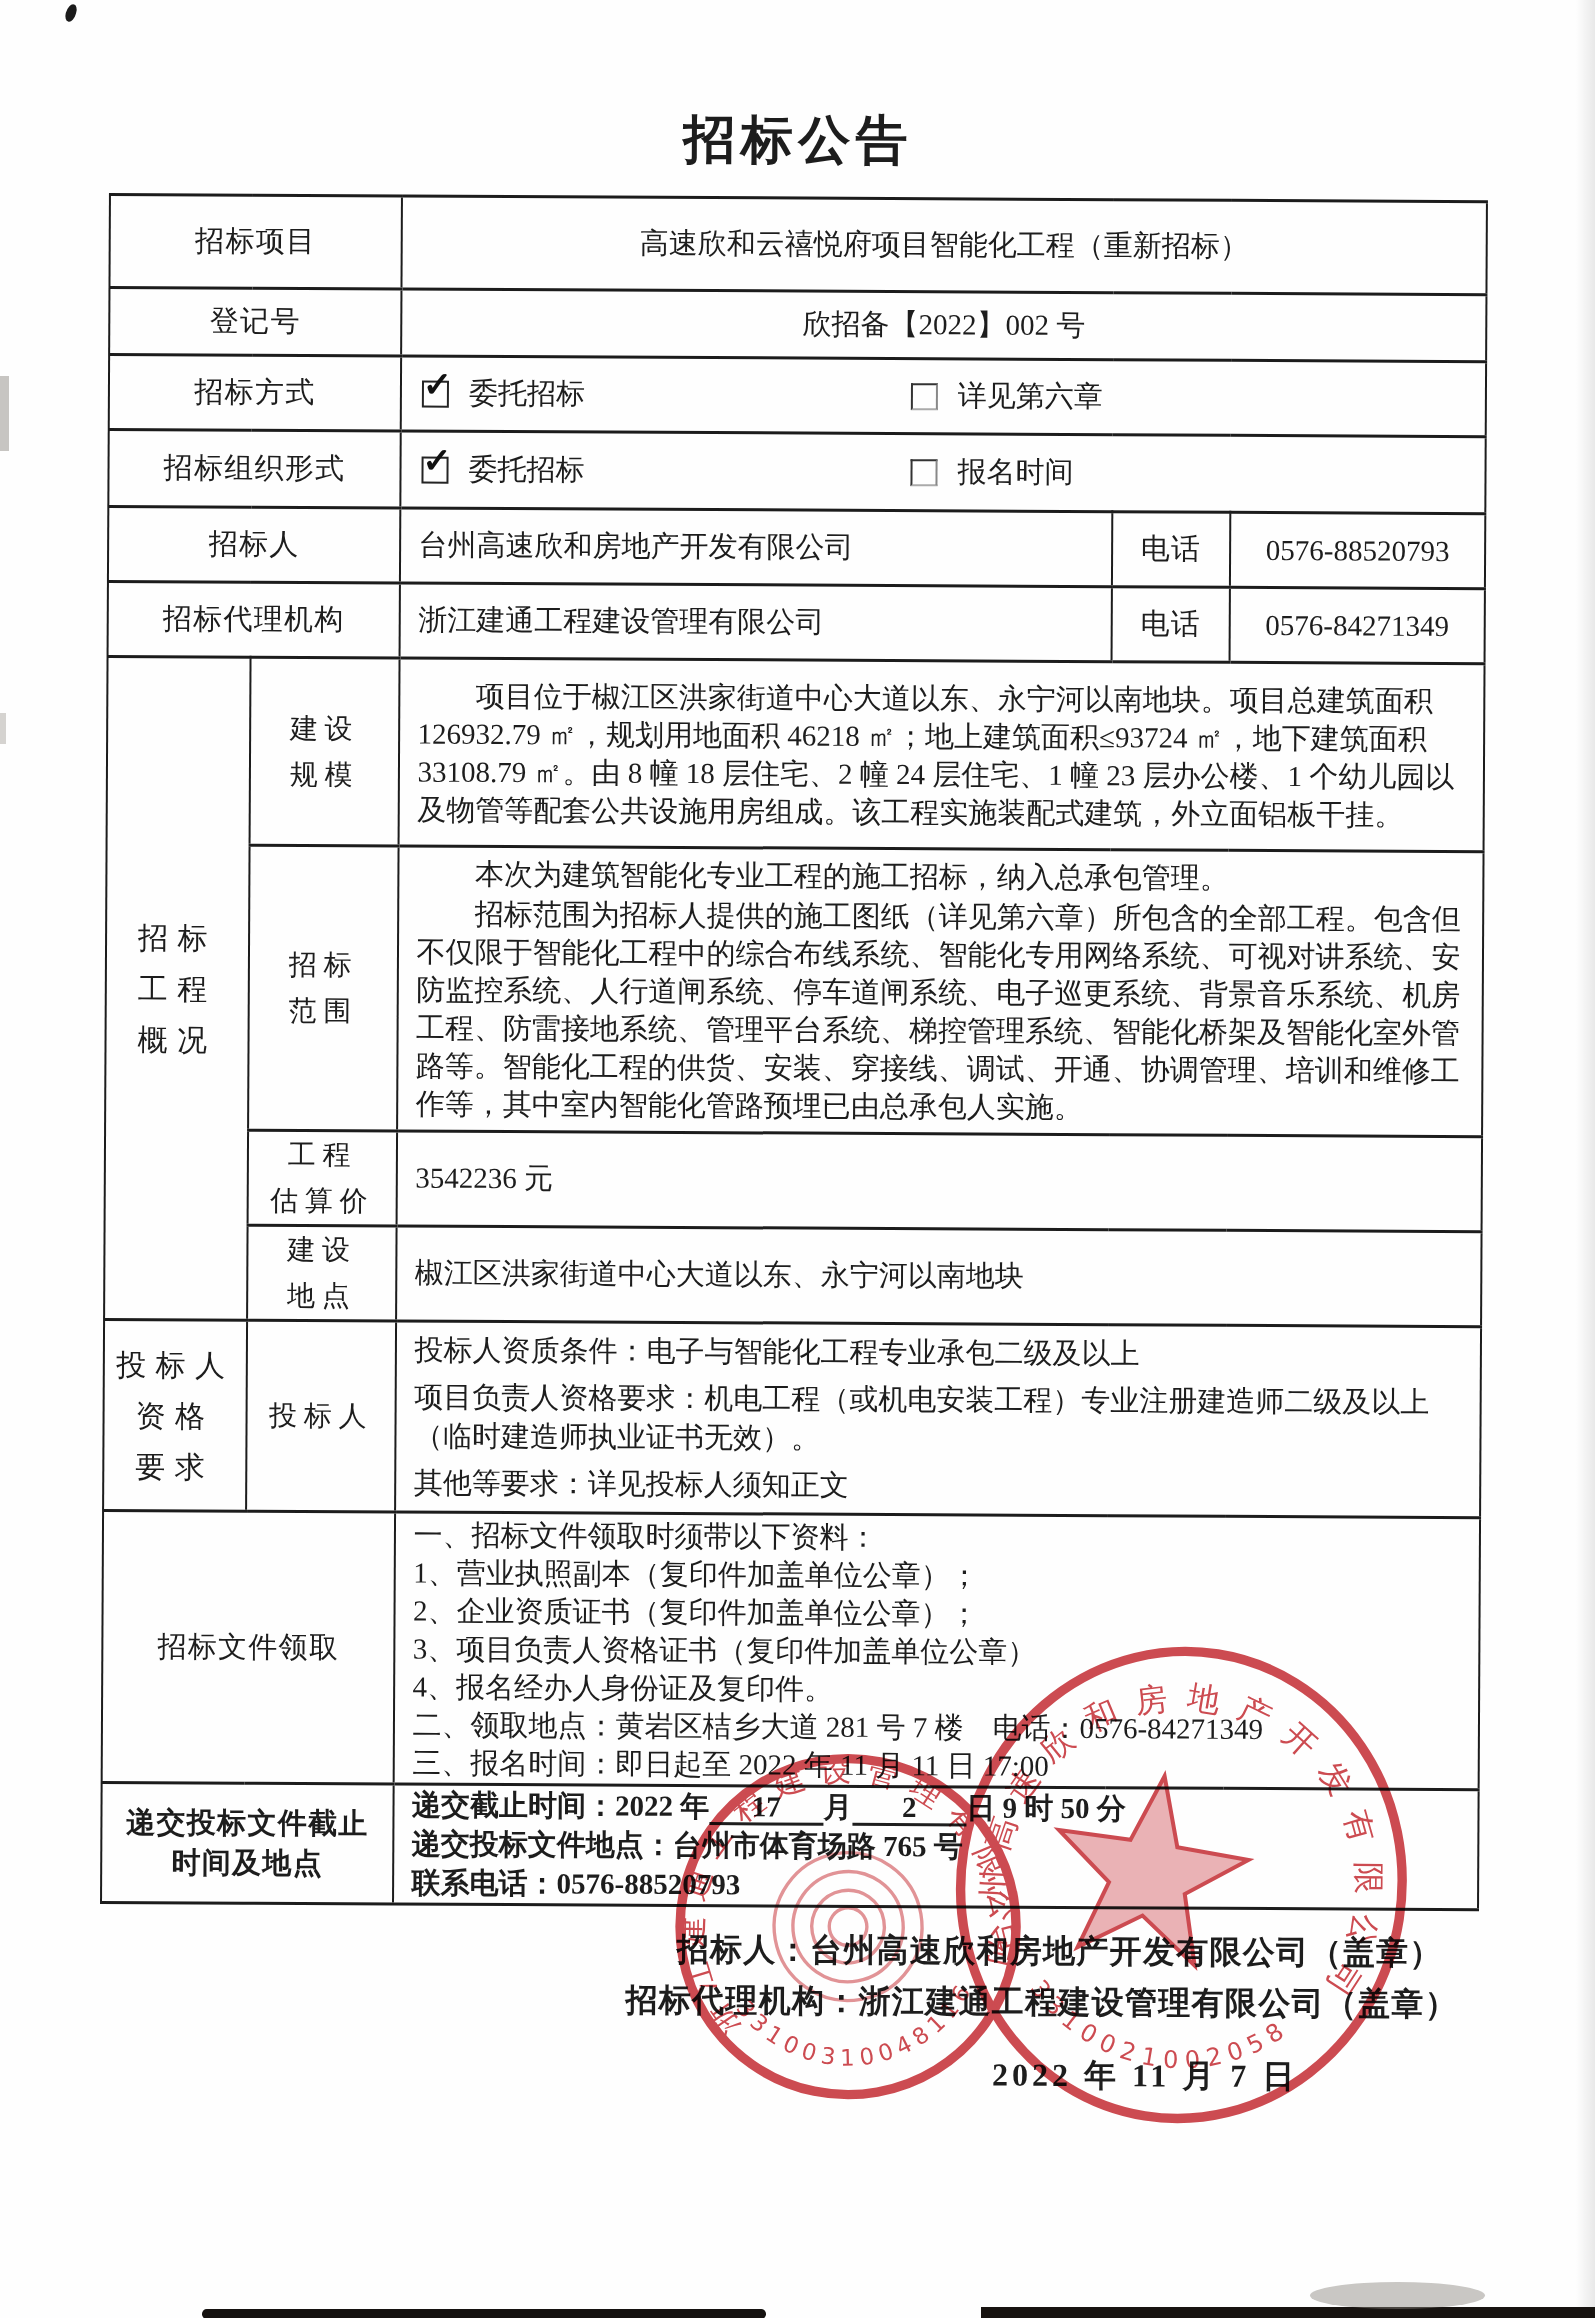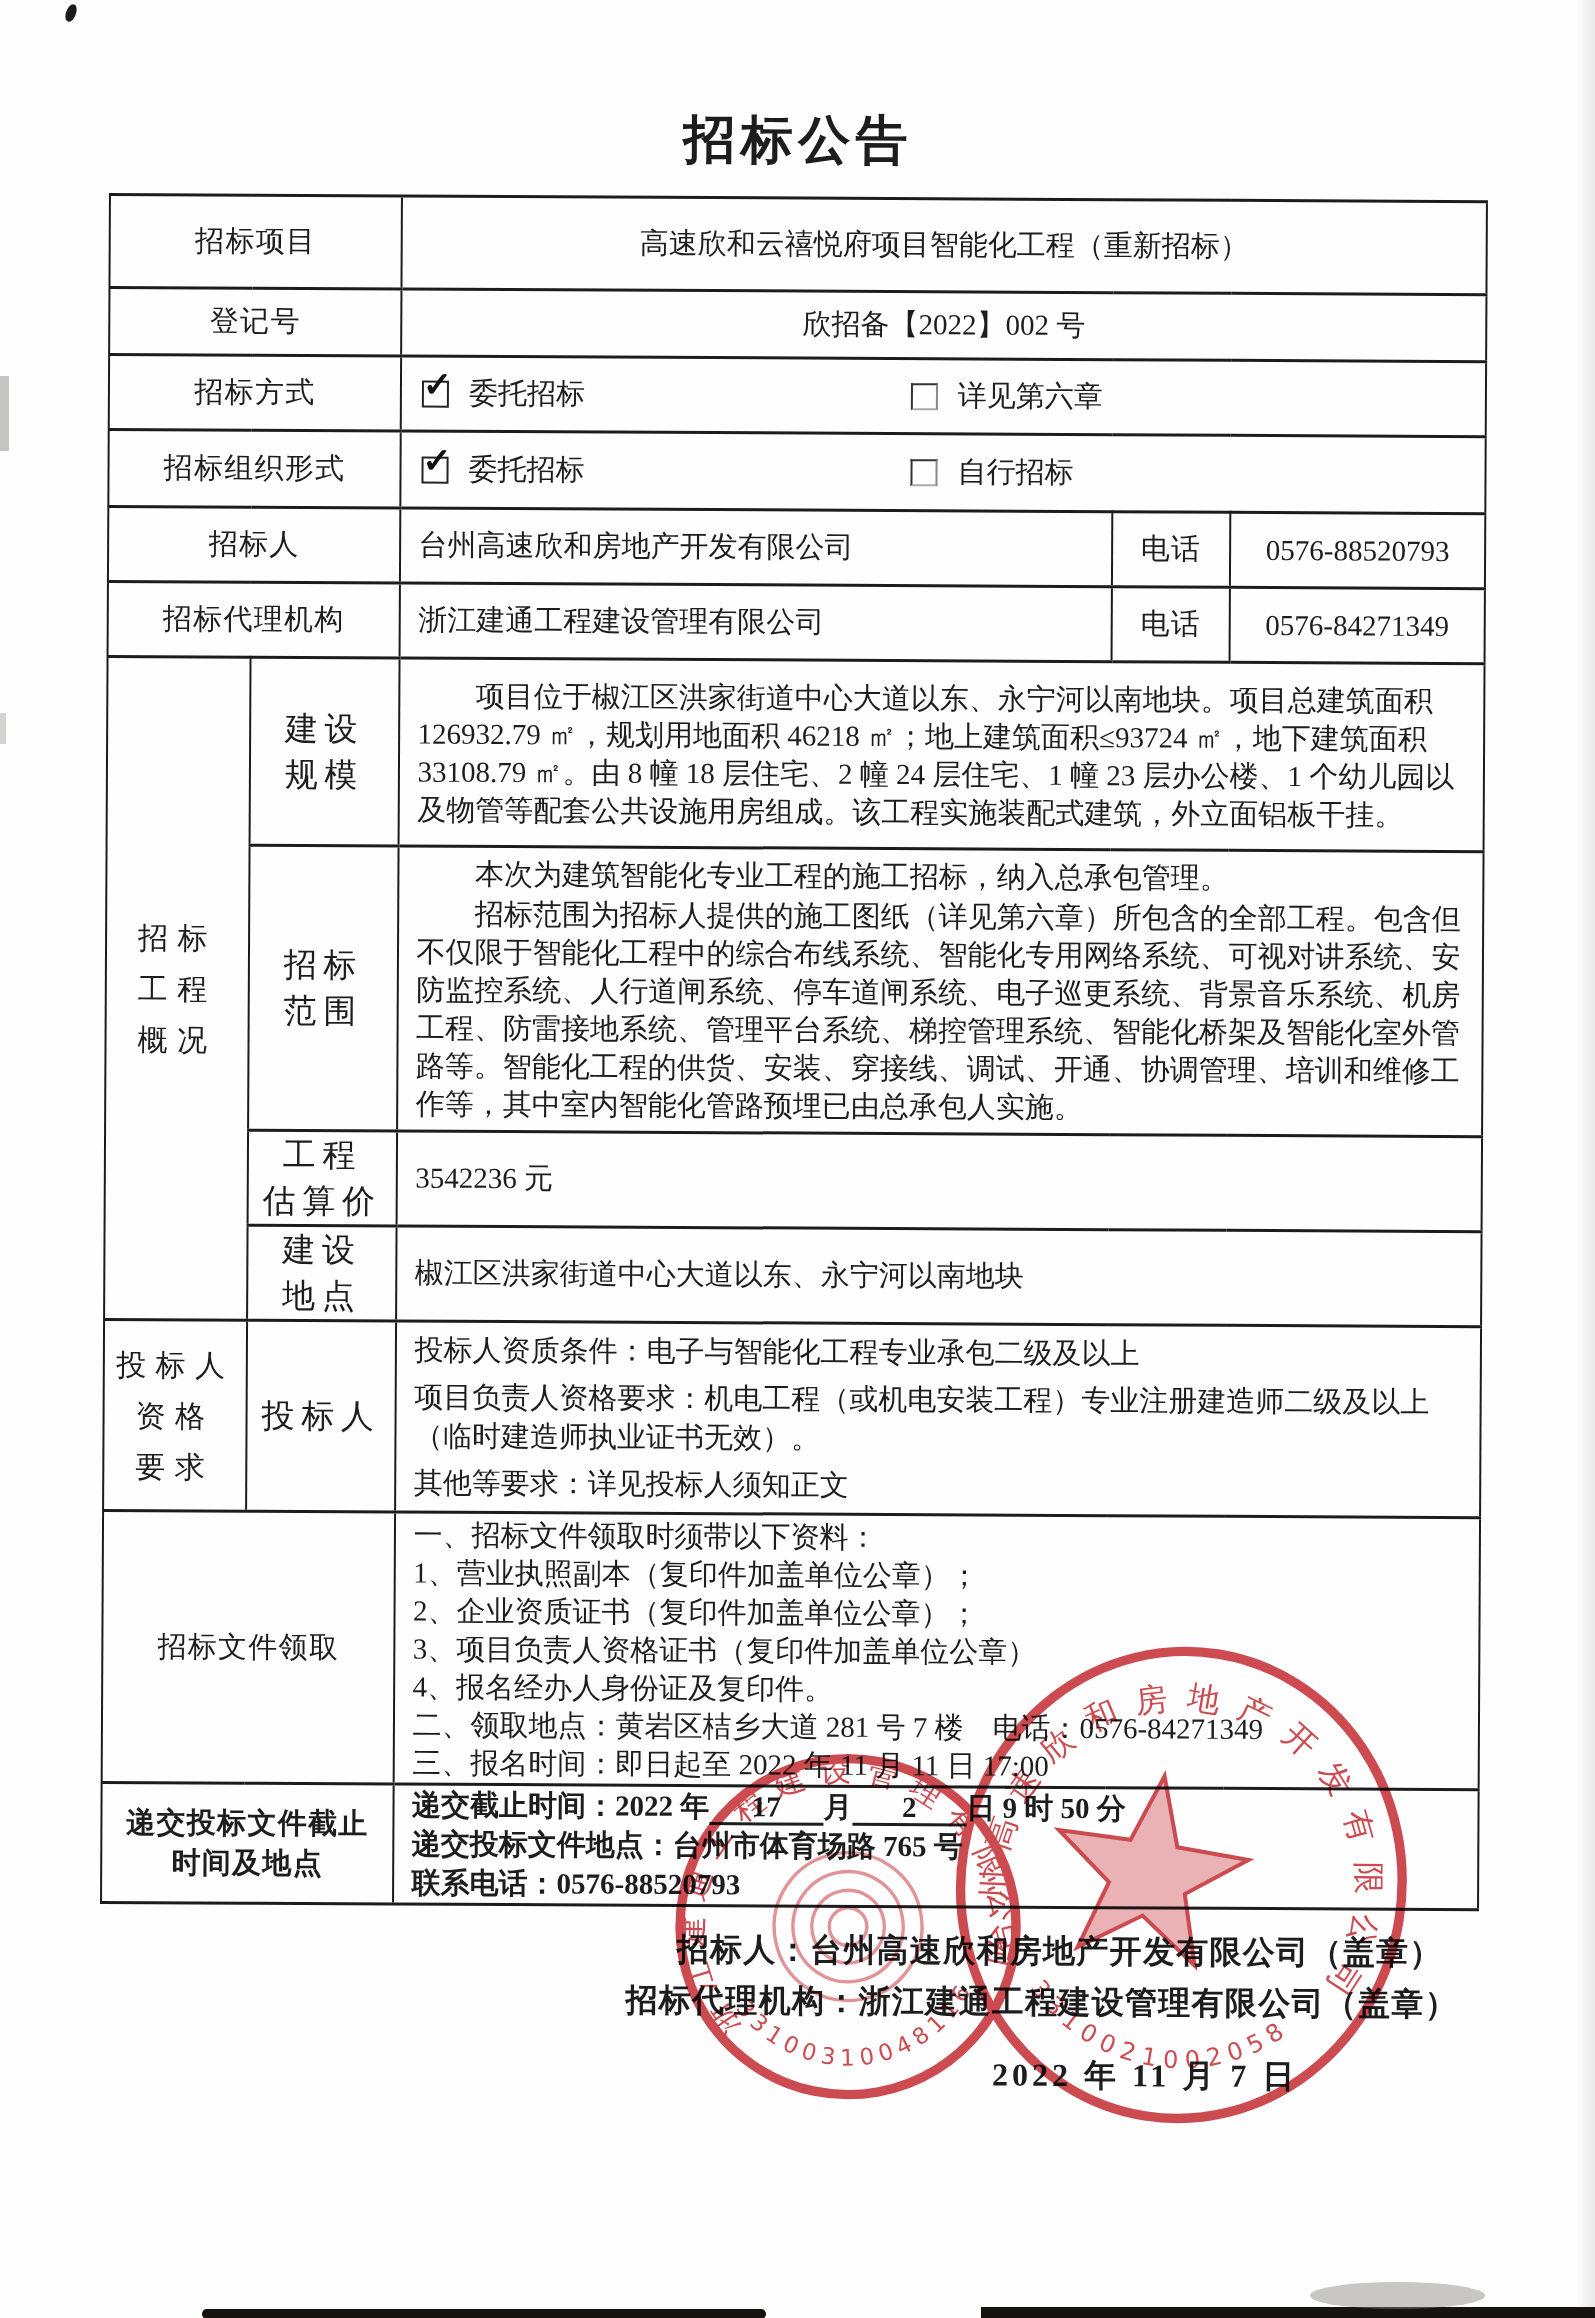"自行招标" span { text: 自行招标 -> 报名时间 }
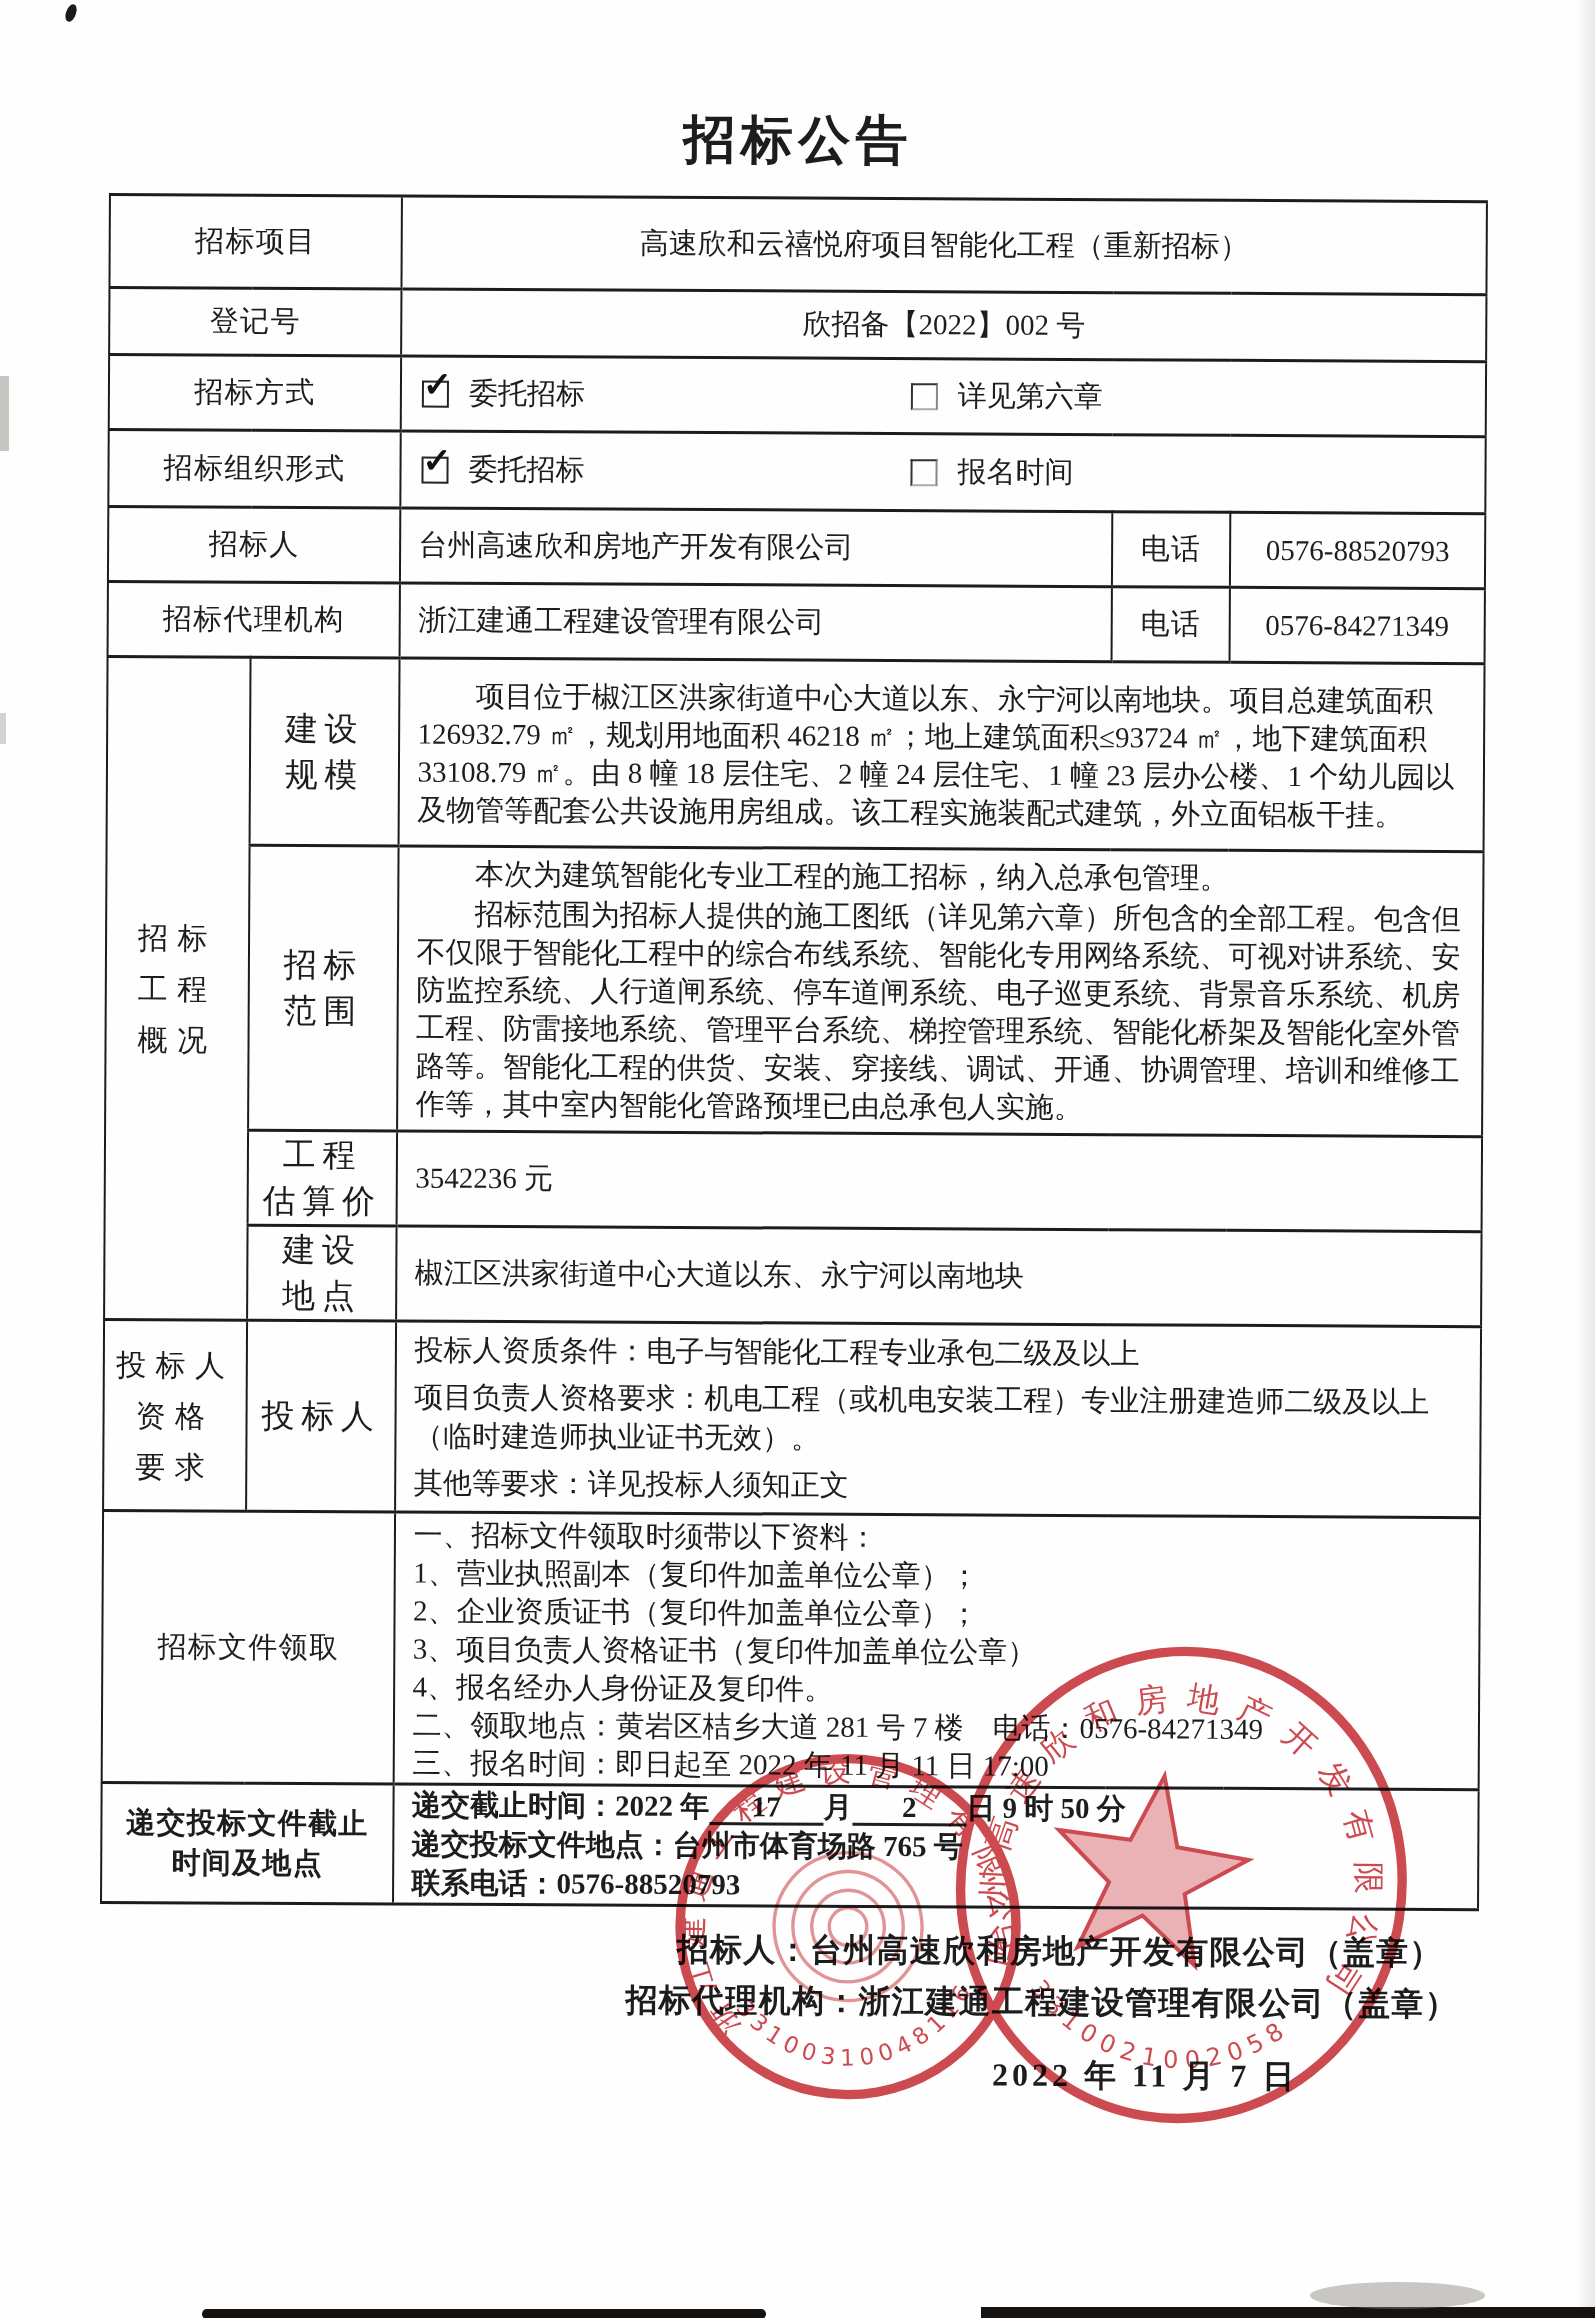"建设" .slab div { font-size: 33px -> 28px }
